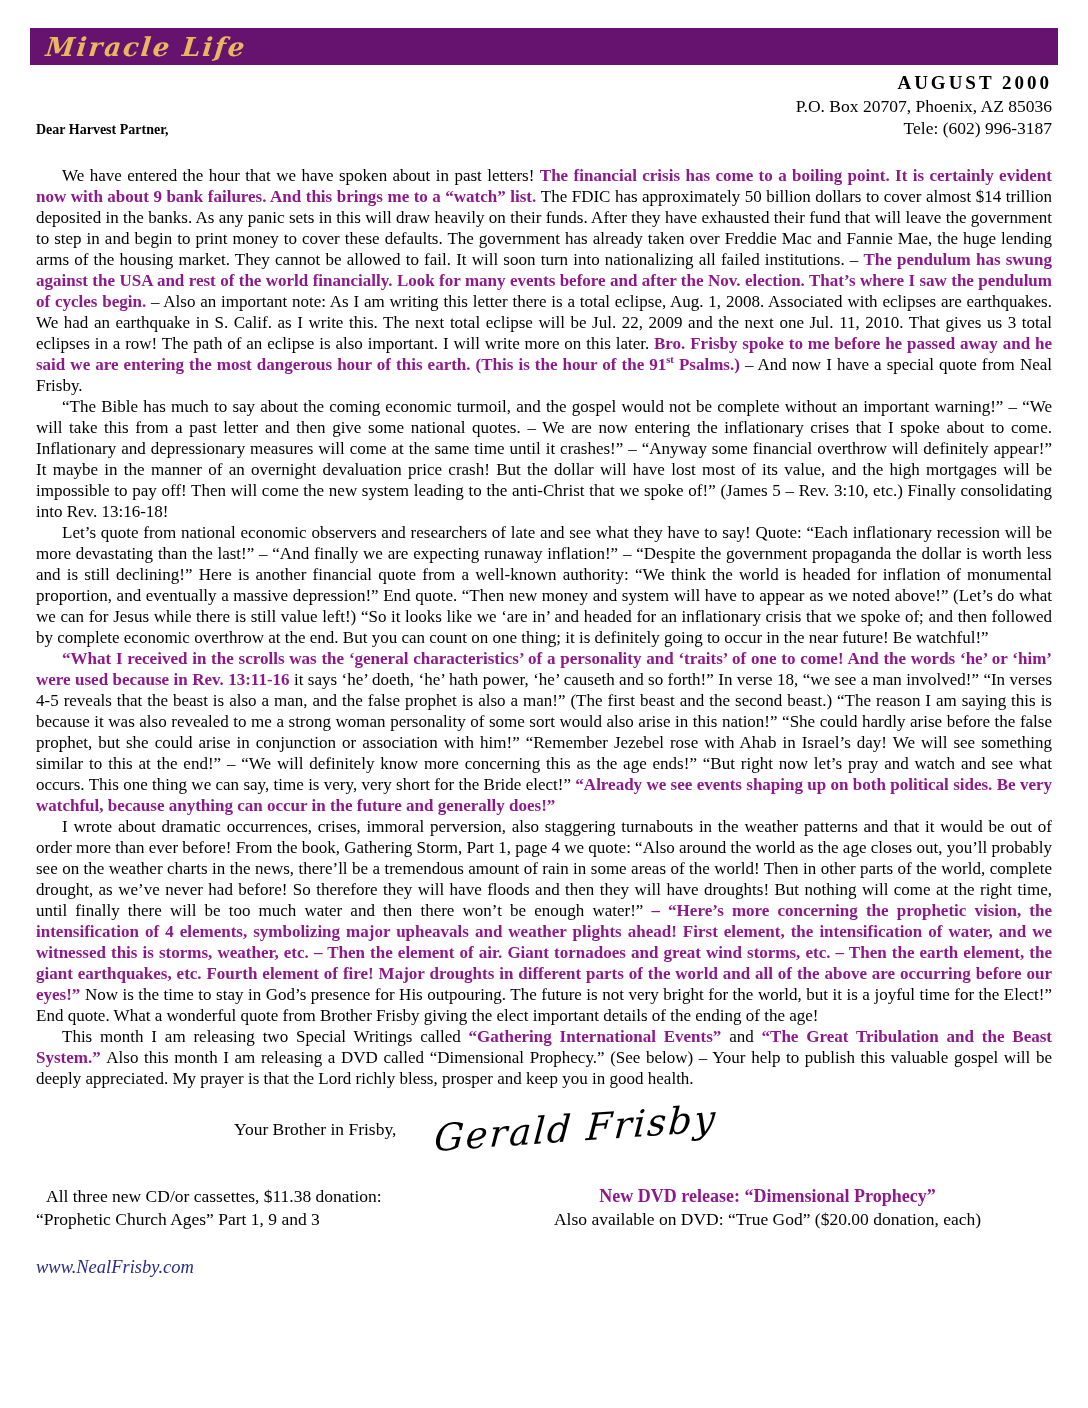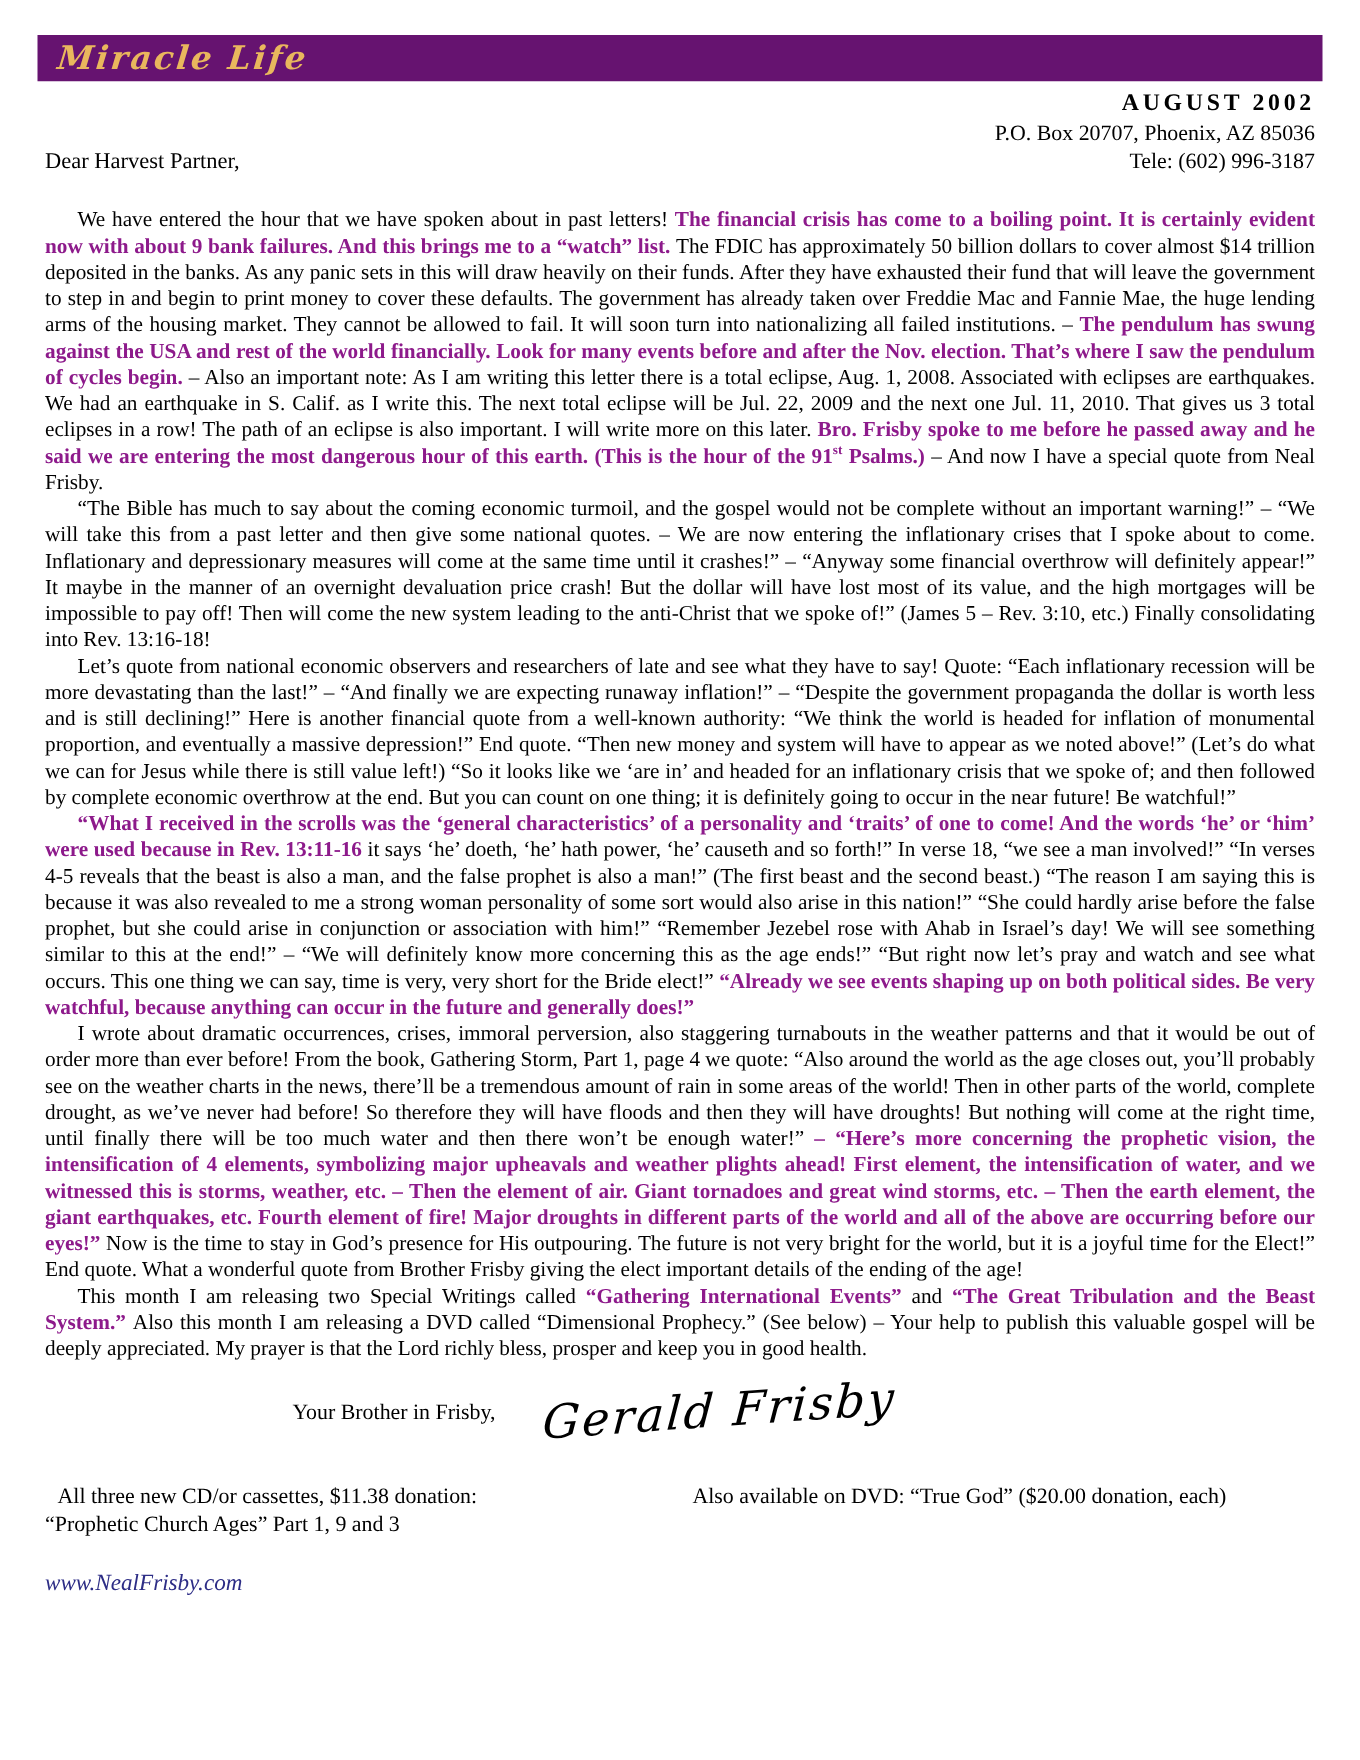"AUGUST 2002" div.hdr-date { text: 2002 -> 2000 }
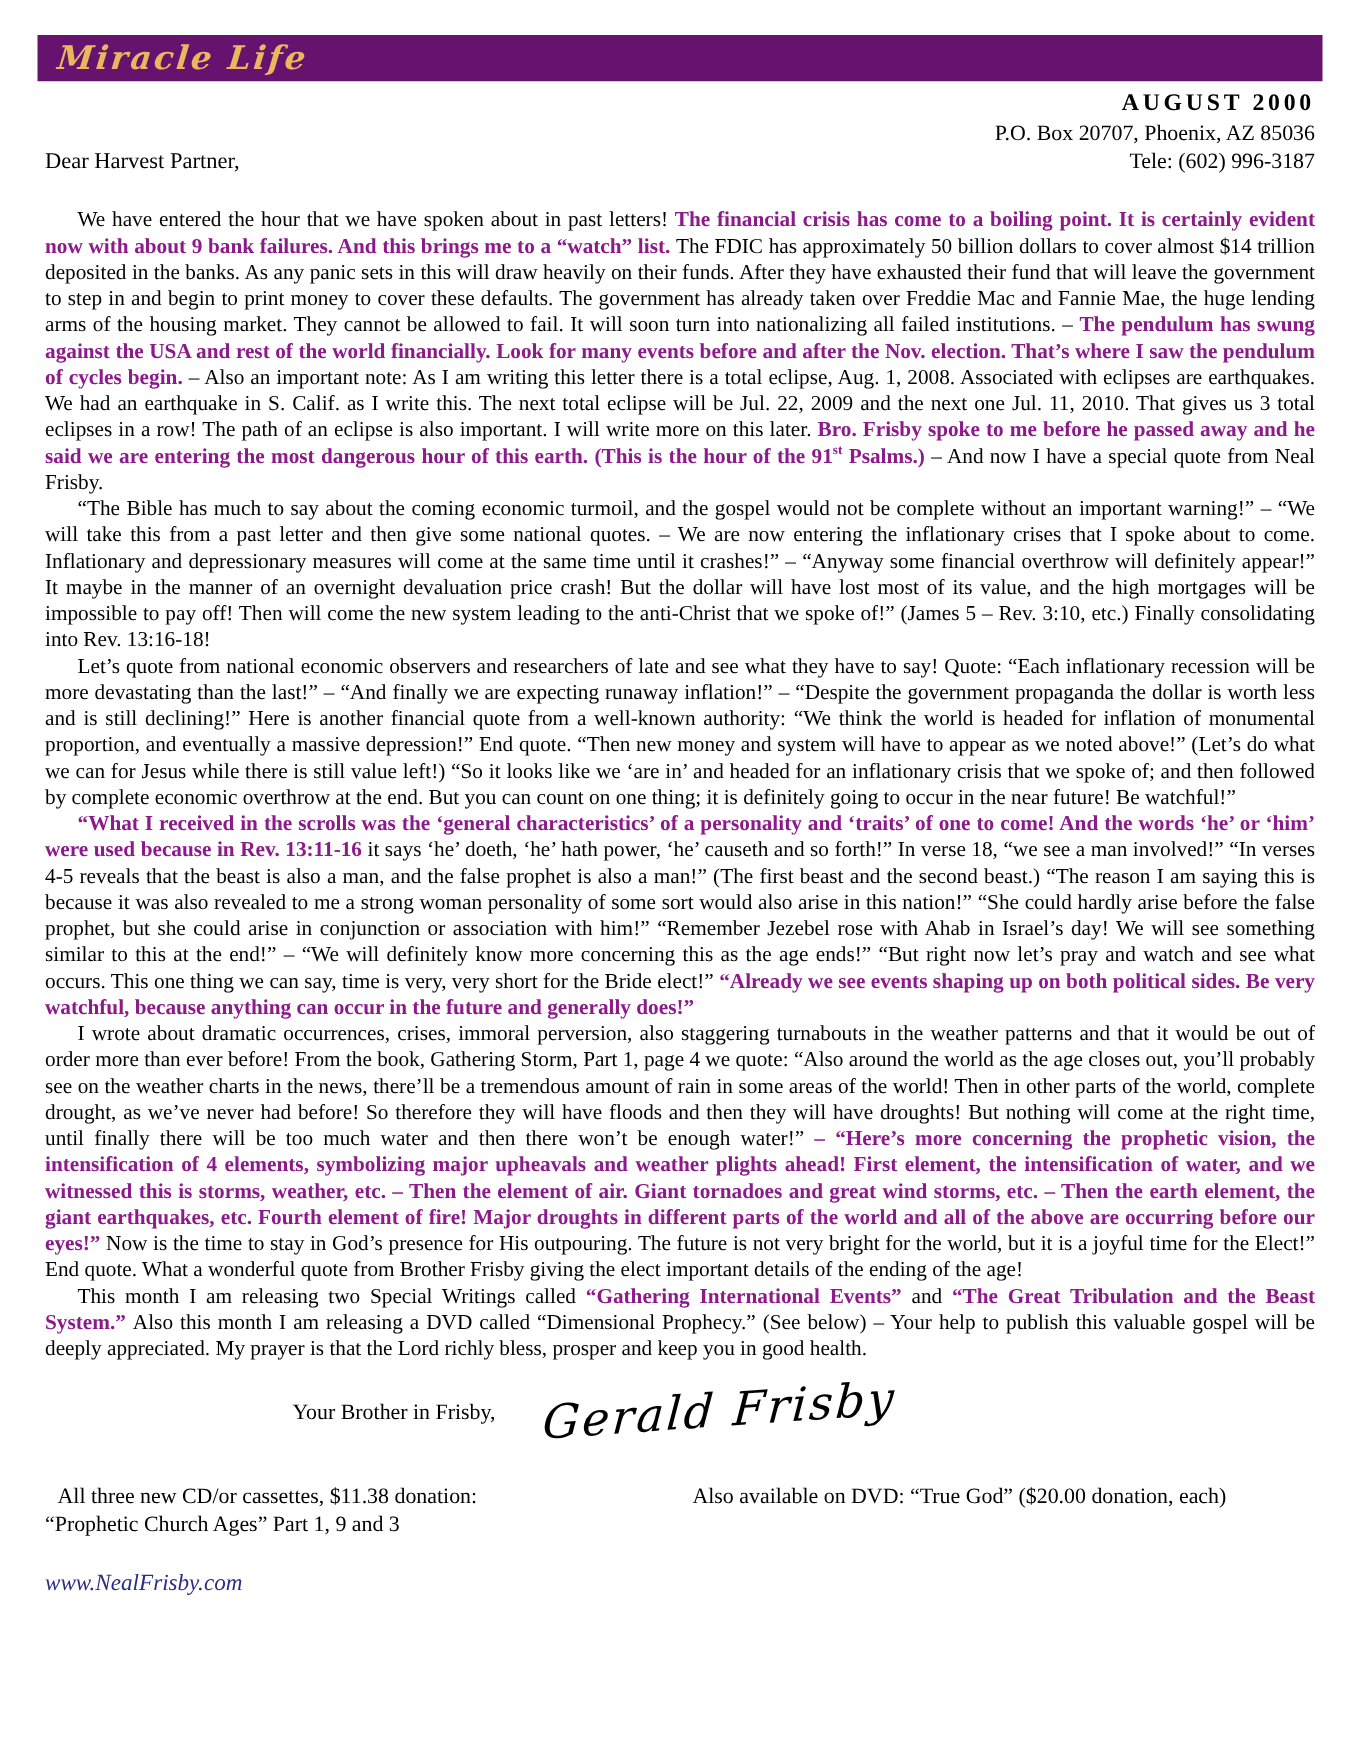"Dear Harvest Partner," .salutation { font-size: 18px -> 14px; font-weight: normal -> bold }
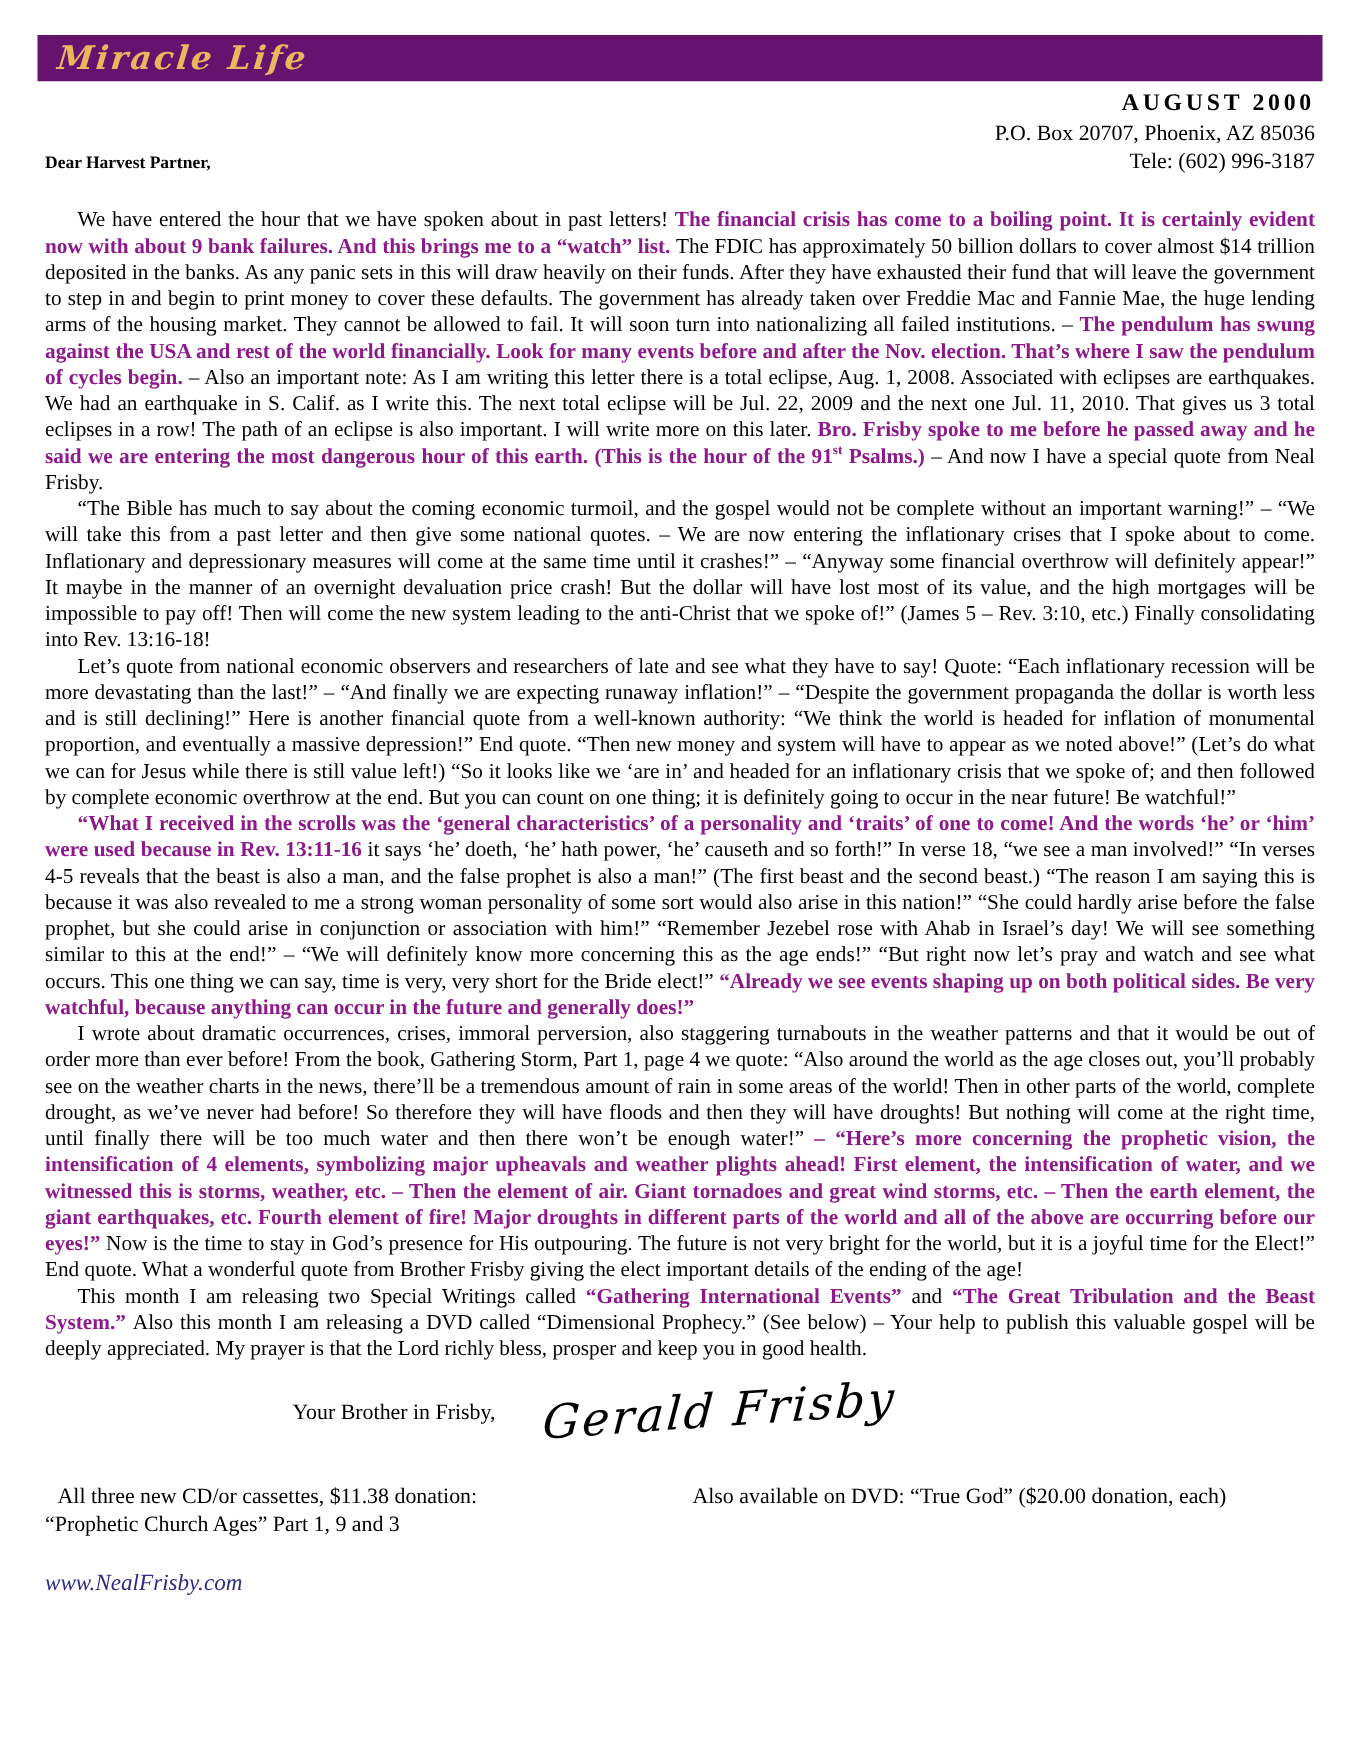"New DVD release: “Dimensional Prophecy”" div.line1 { html: none -> <div>New DVD release: “Dimensional Prophecy”</div> }
